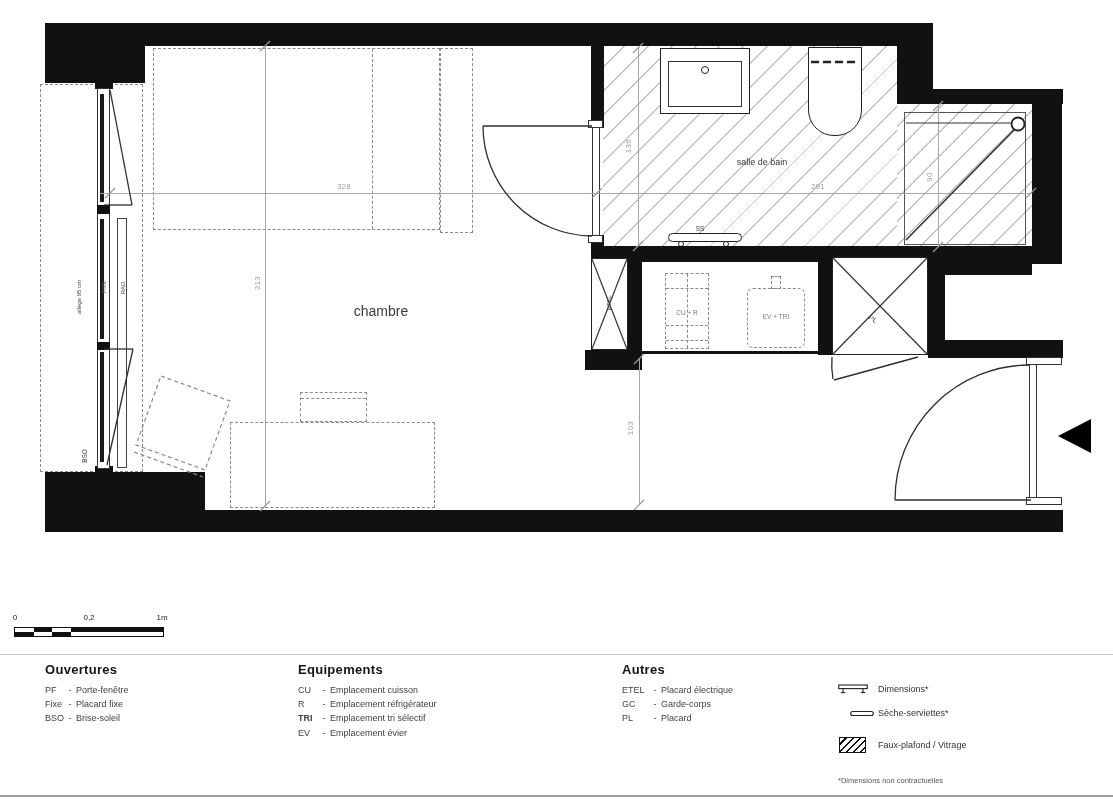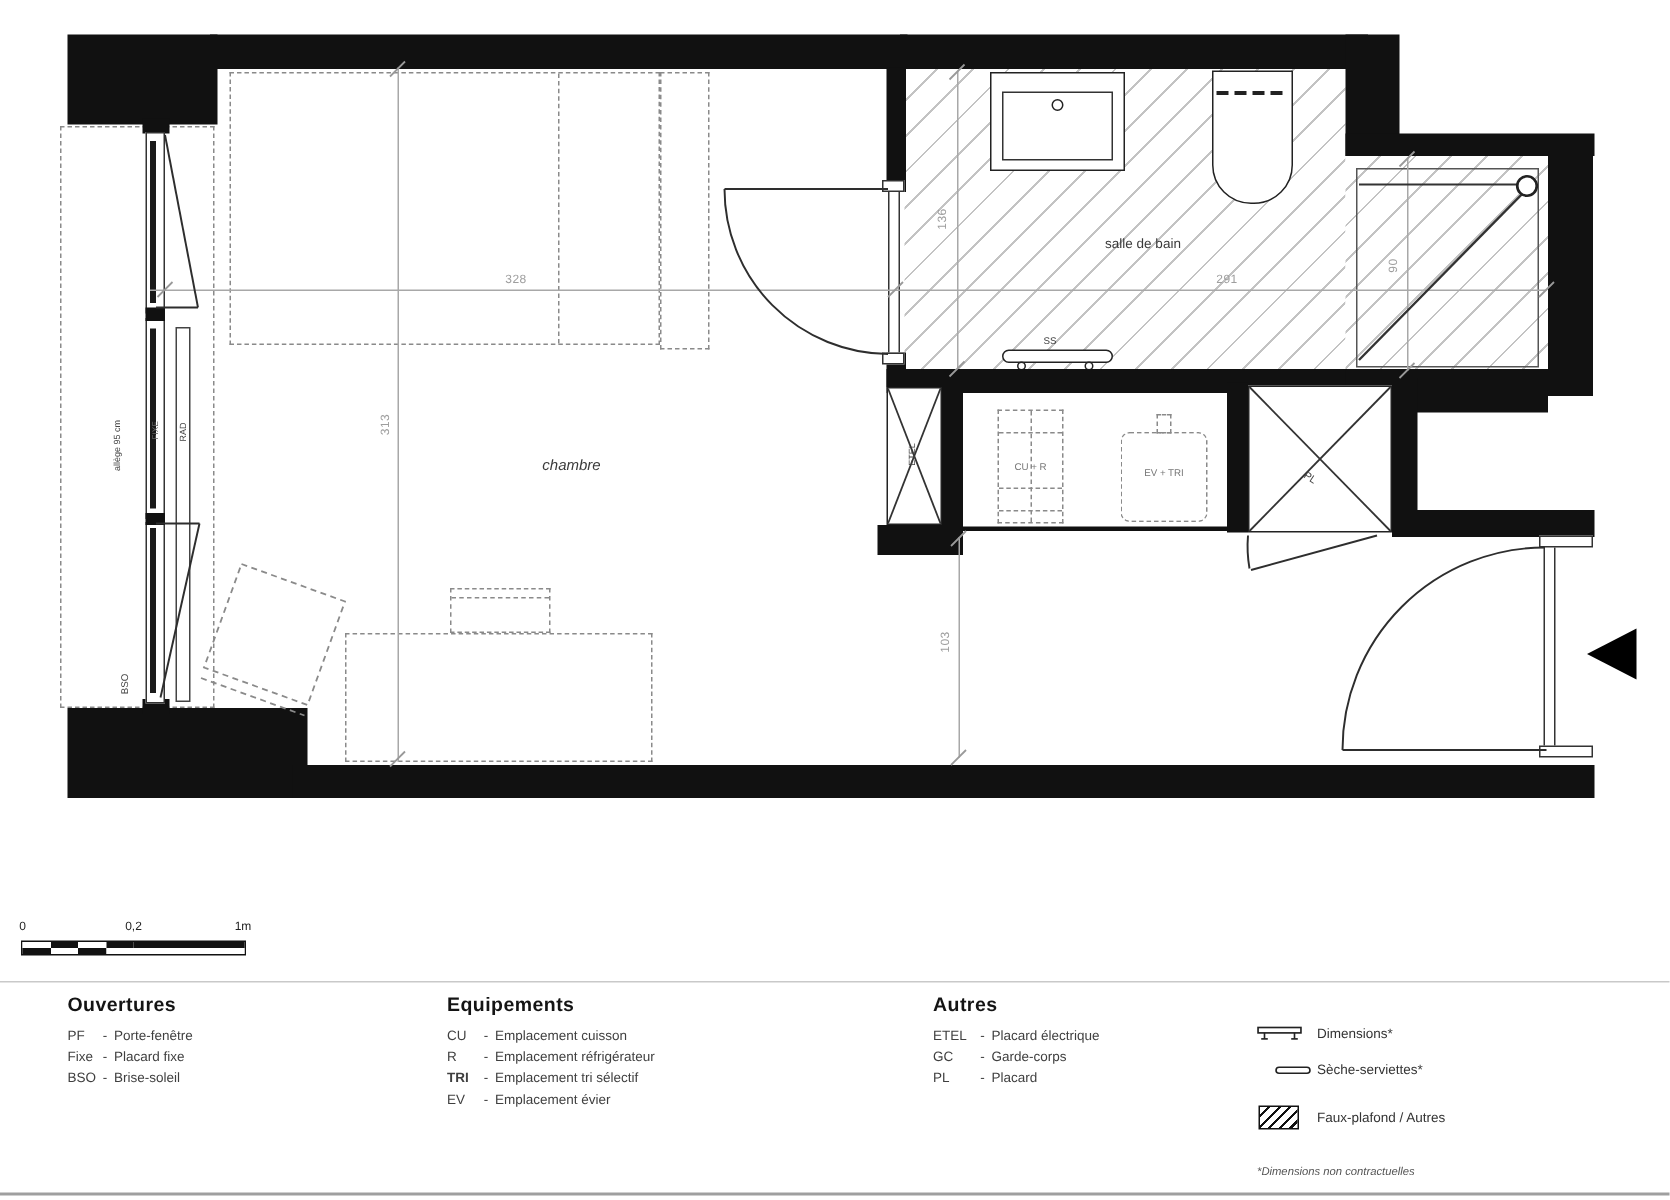"chambre" span.lbl { font-size: 10px -> 14px; font-style: italic -> none }
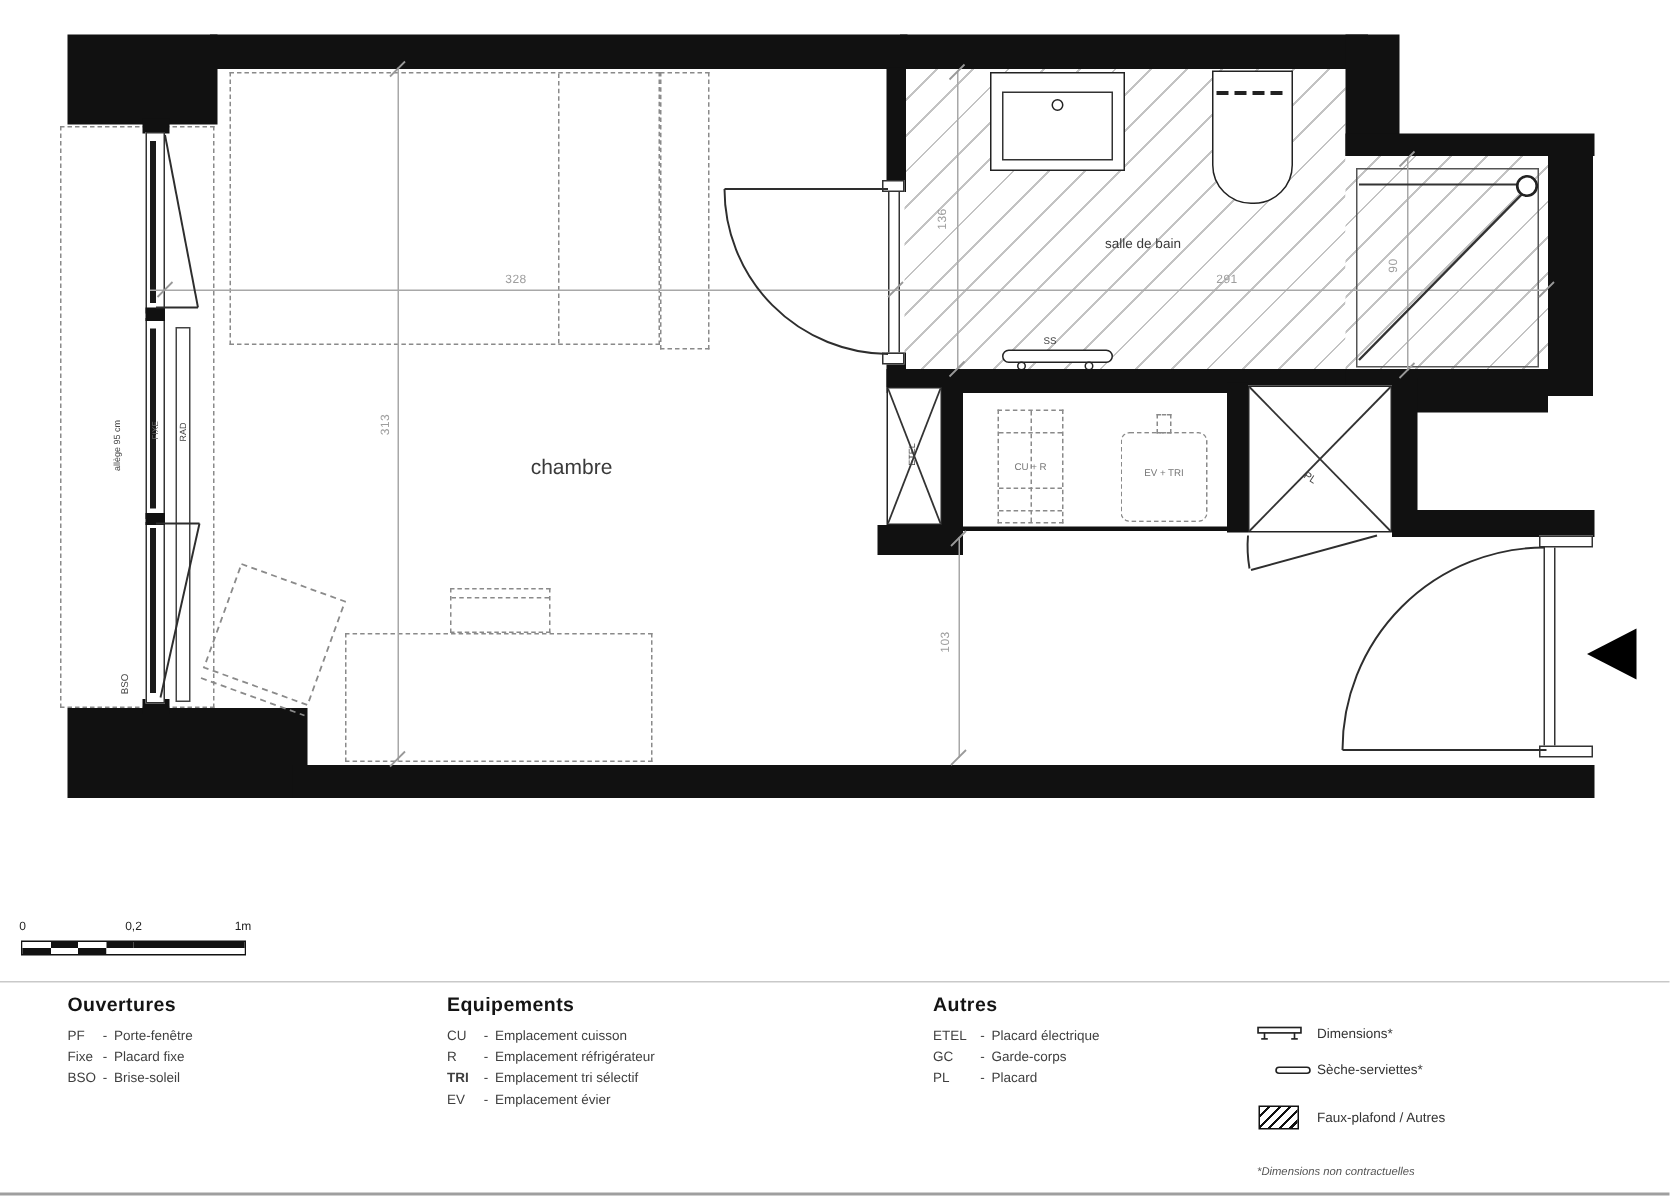"Faux-plafond / Autres" span.lg-symlab { text: Autres -> Vitrage }
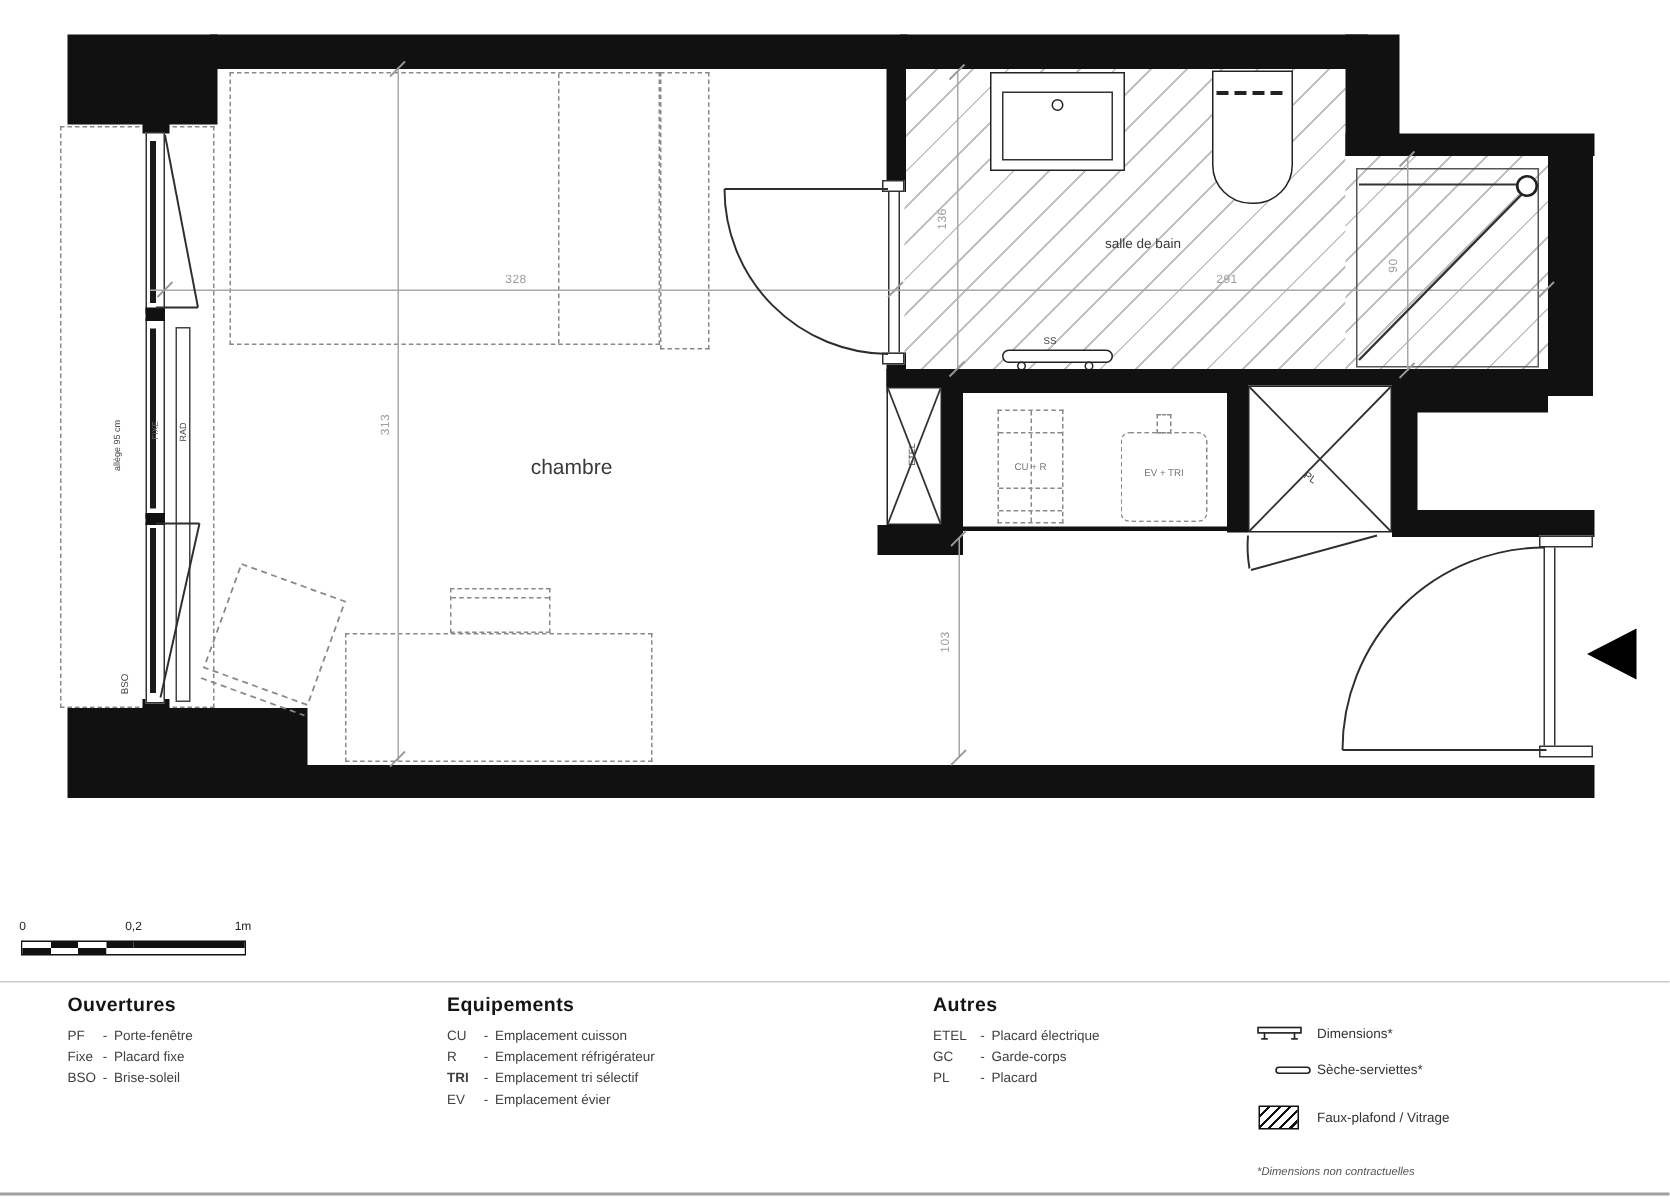"*Dimensions non contractuelles" .footnote { font-style: italic -> none }
